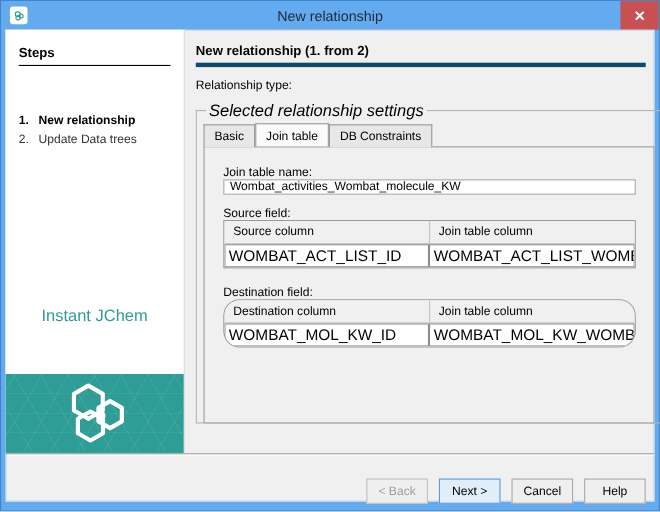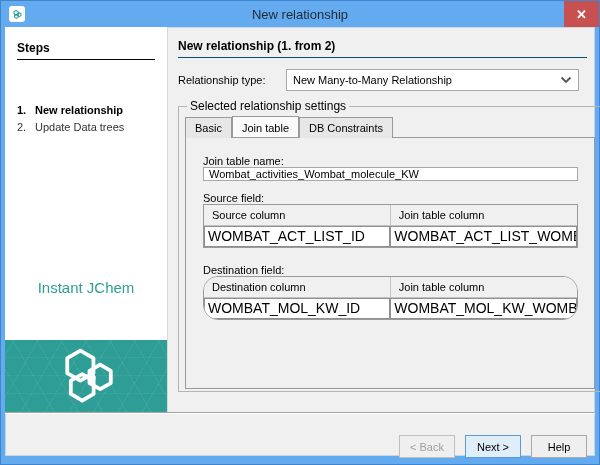"New relationship (1. from 2)" .main-header { border-bottom: 1px solid #0c4a6e -> 4px solid #0c4a6e }
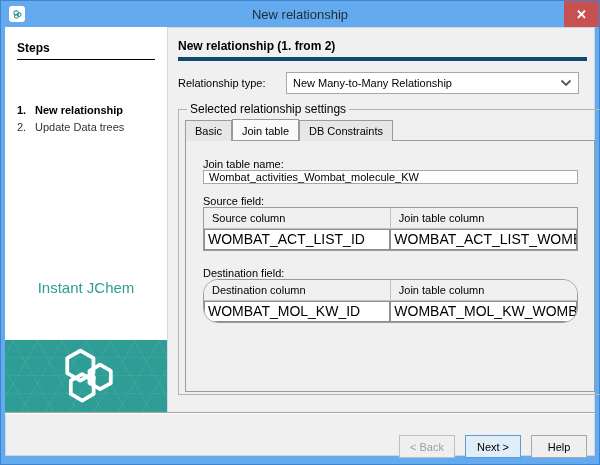"New Many-to-Many Relationship" div.combobox { html: <div> <span>New Many-to-Many Relationship</span> <svg> <polyline></polyline> </svg> </div> -> none }
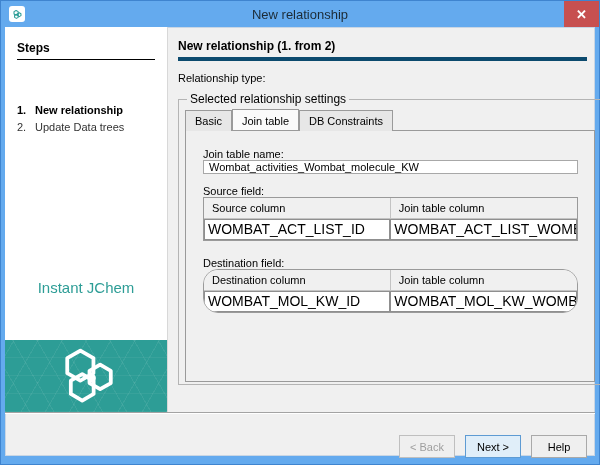"Selected relationship settings" fieldset.groupbox legend { font-size: 12px -> 15px; font-style: none -> italic }
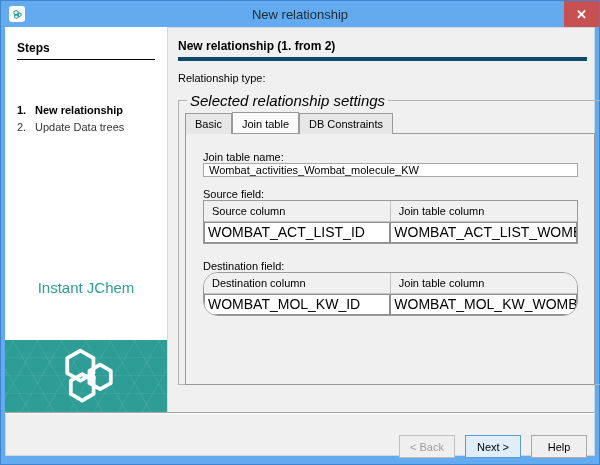"Cancel" button.btn { html: none -> <button>Cancel</button> }
